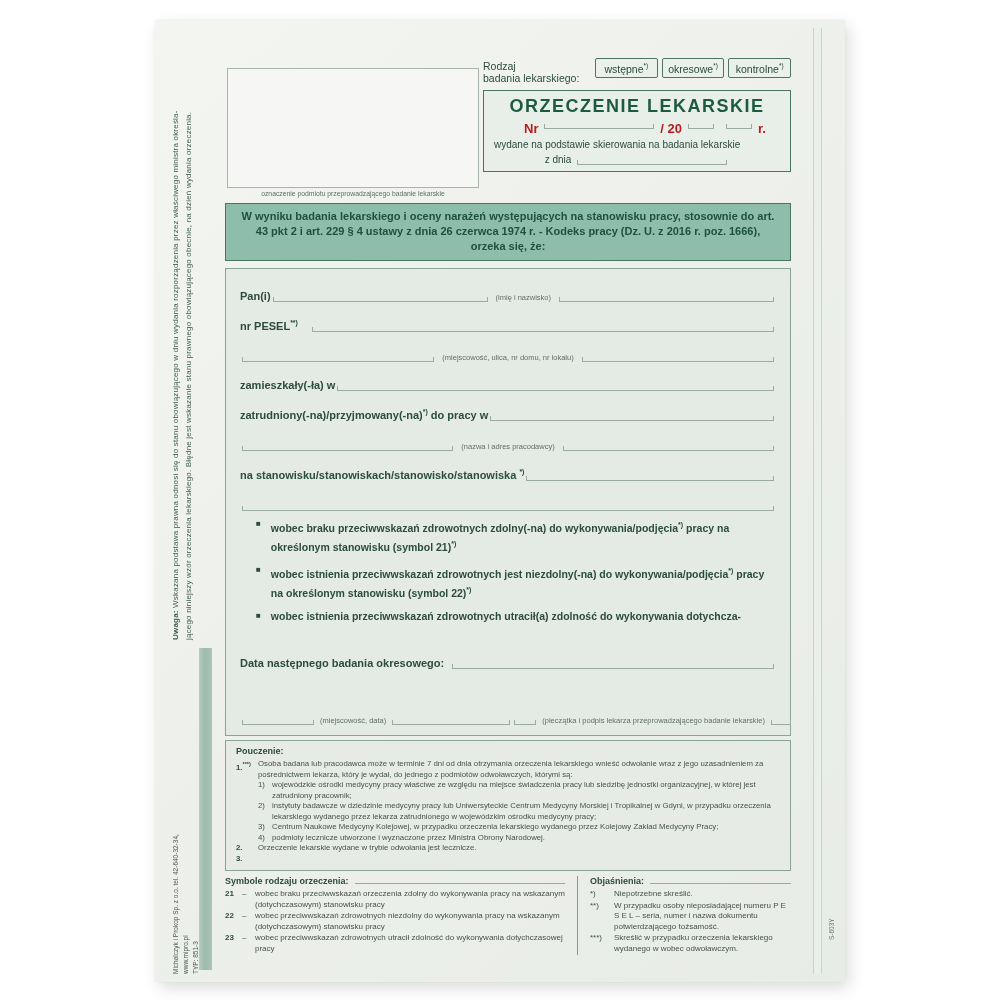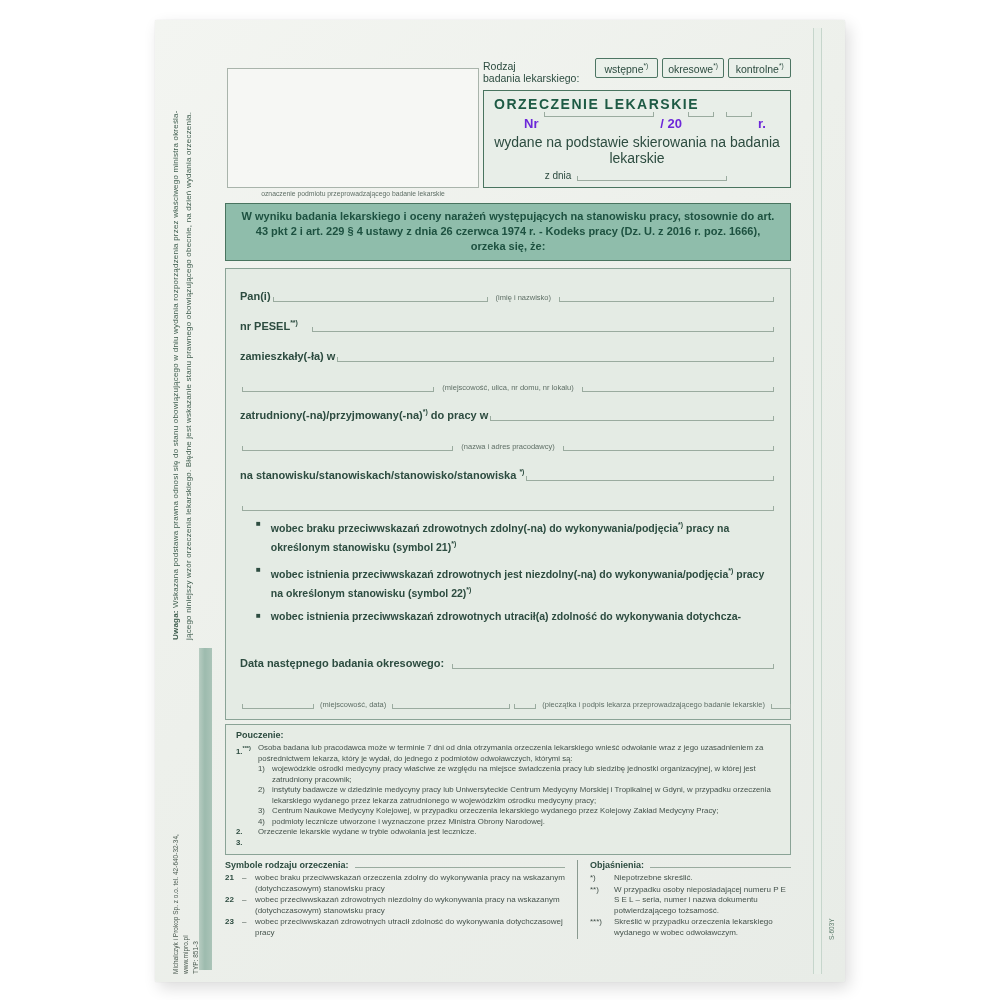"ORZECZENIE LEKARSKIE" .title { font-size: 14px -> 18px; text-align: none -> center }
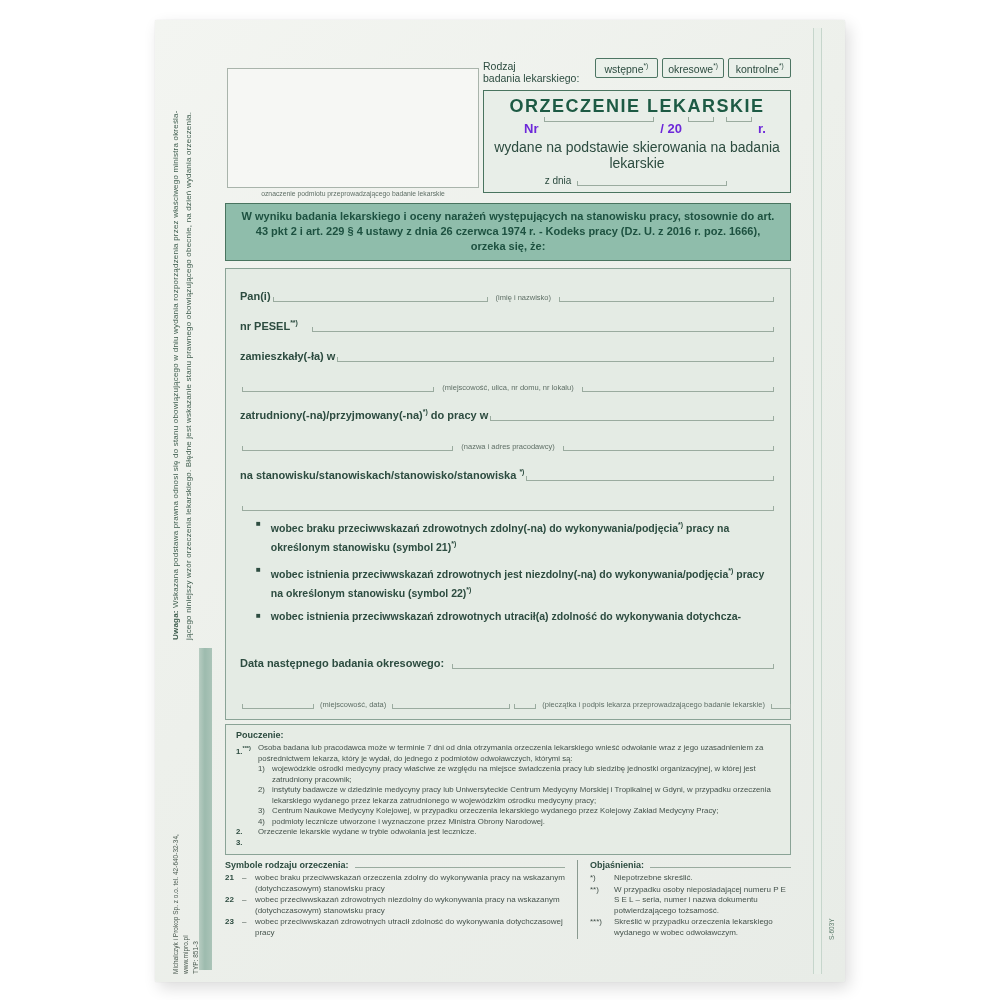"Nr" .nr-row { align-items: flex-start -> center; color: #6d28d9 -> #b91c1c }
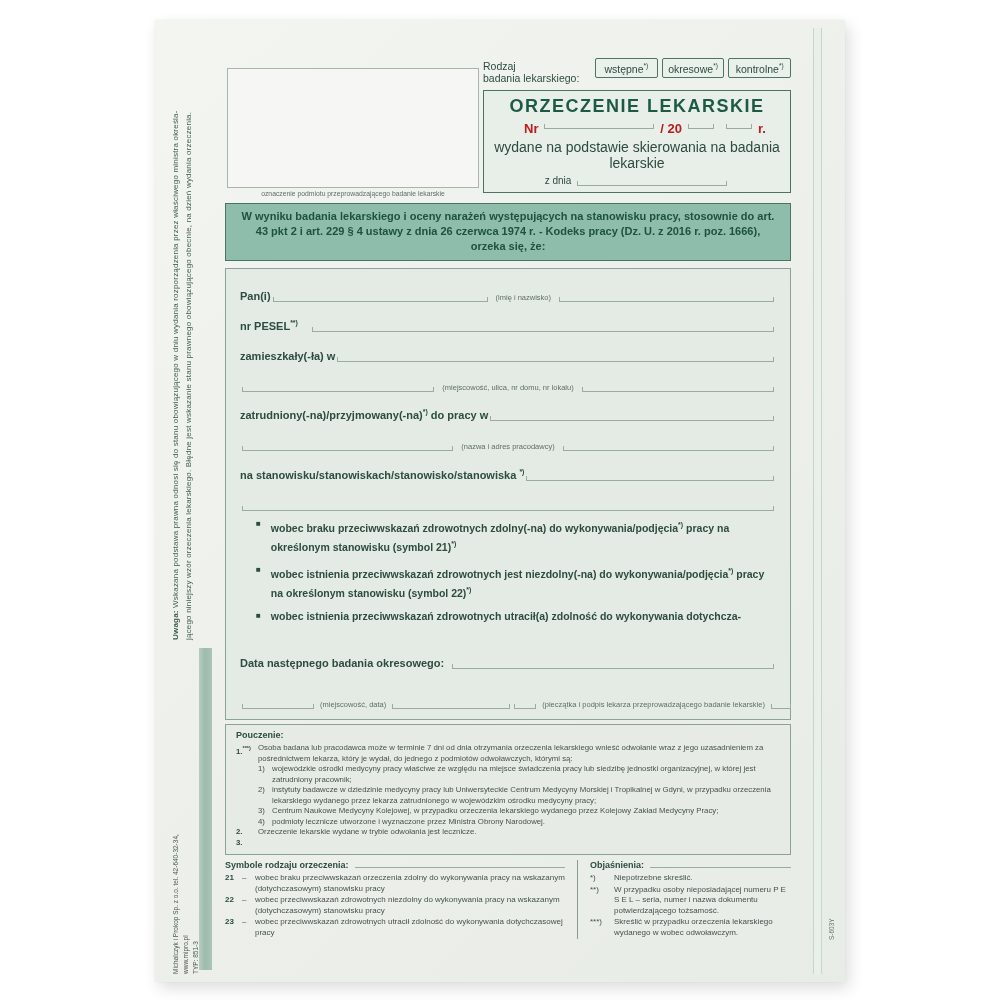"wydane na podstawie skierowania na" .title-sub { font-size: 14px -> 10px; text-align: center -> none }
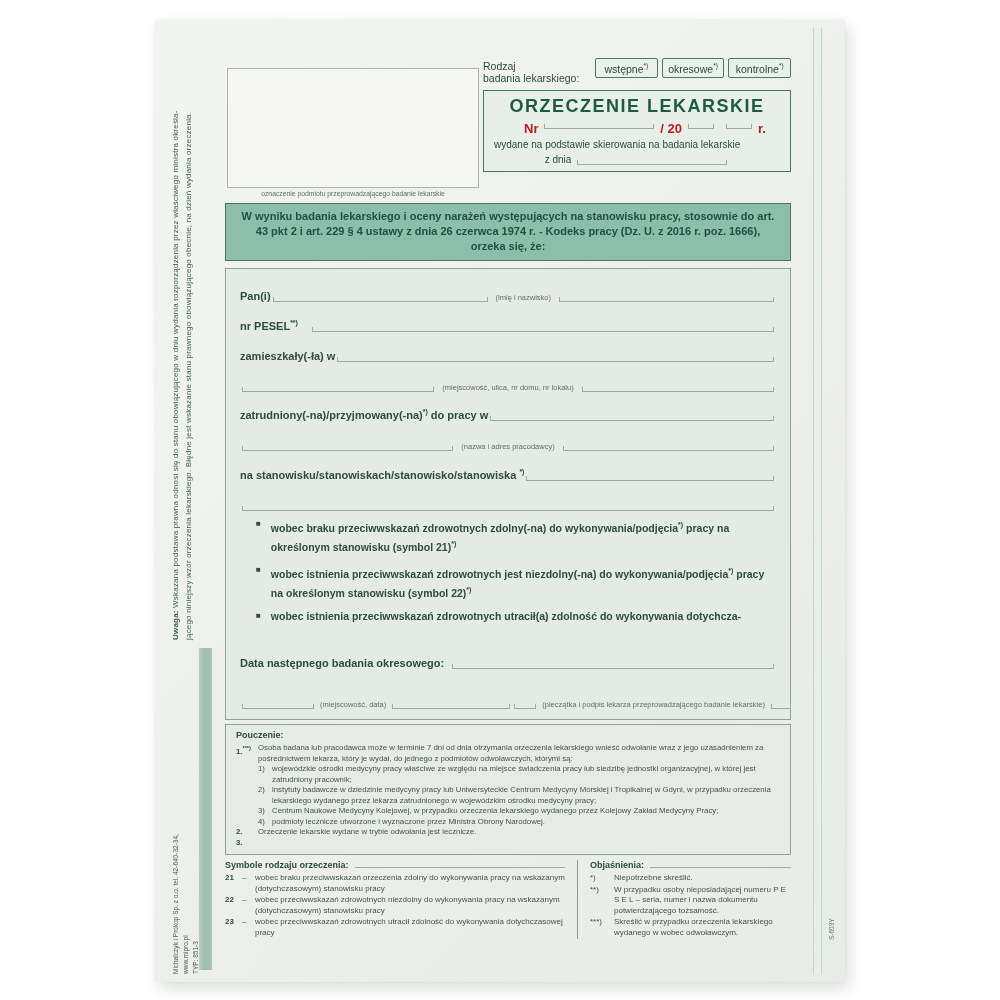"zamieszkały(-ła) w" div.frow { order: before "(miejscowość, ulica, nr domu, nr" -> after "(miejscowość, ulica, nr domu, nr" }
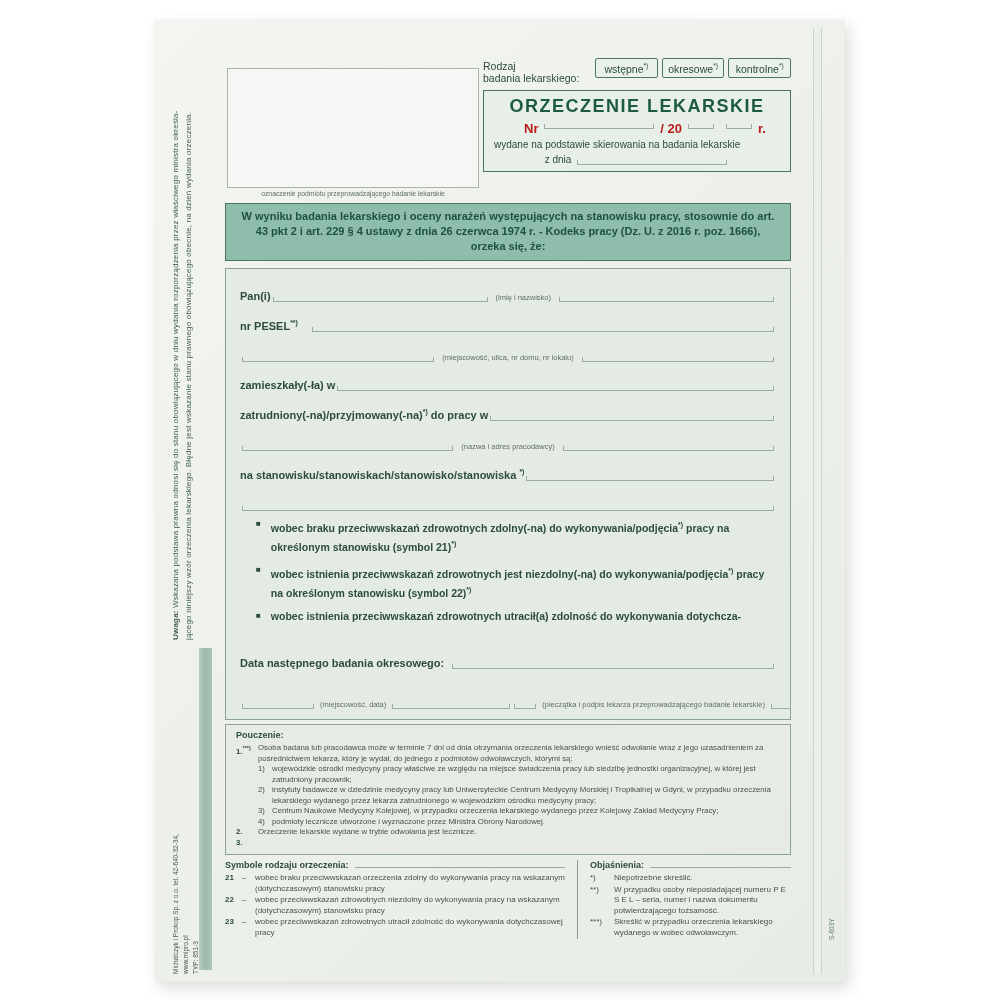"(miejscowość, data)" .sig-row { margin-top: 26px -> 42px }
